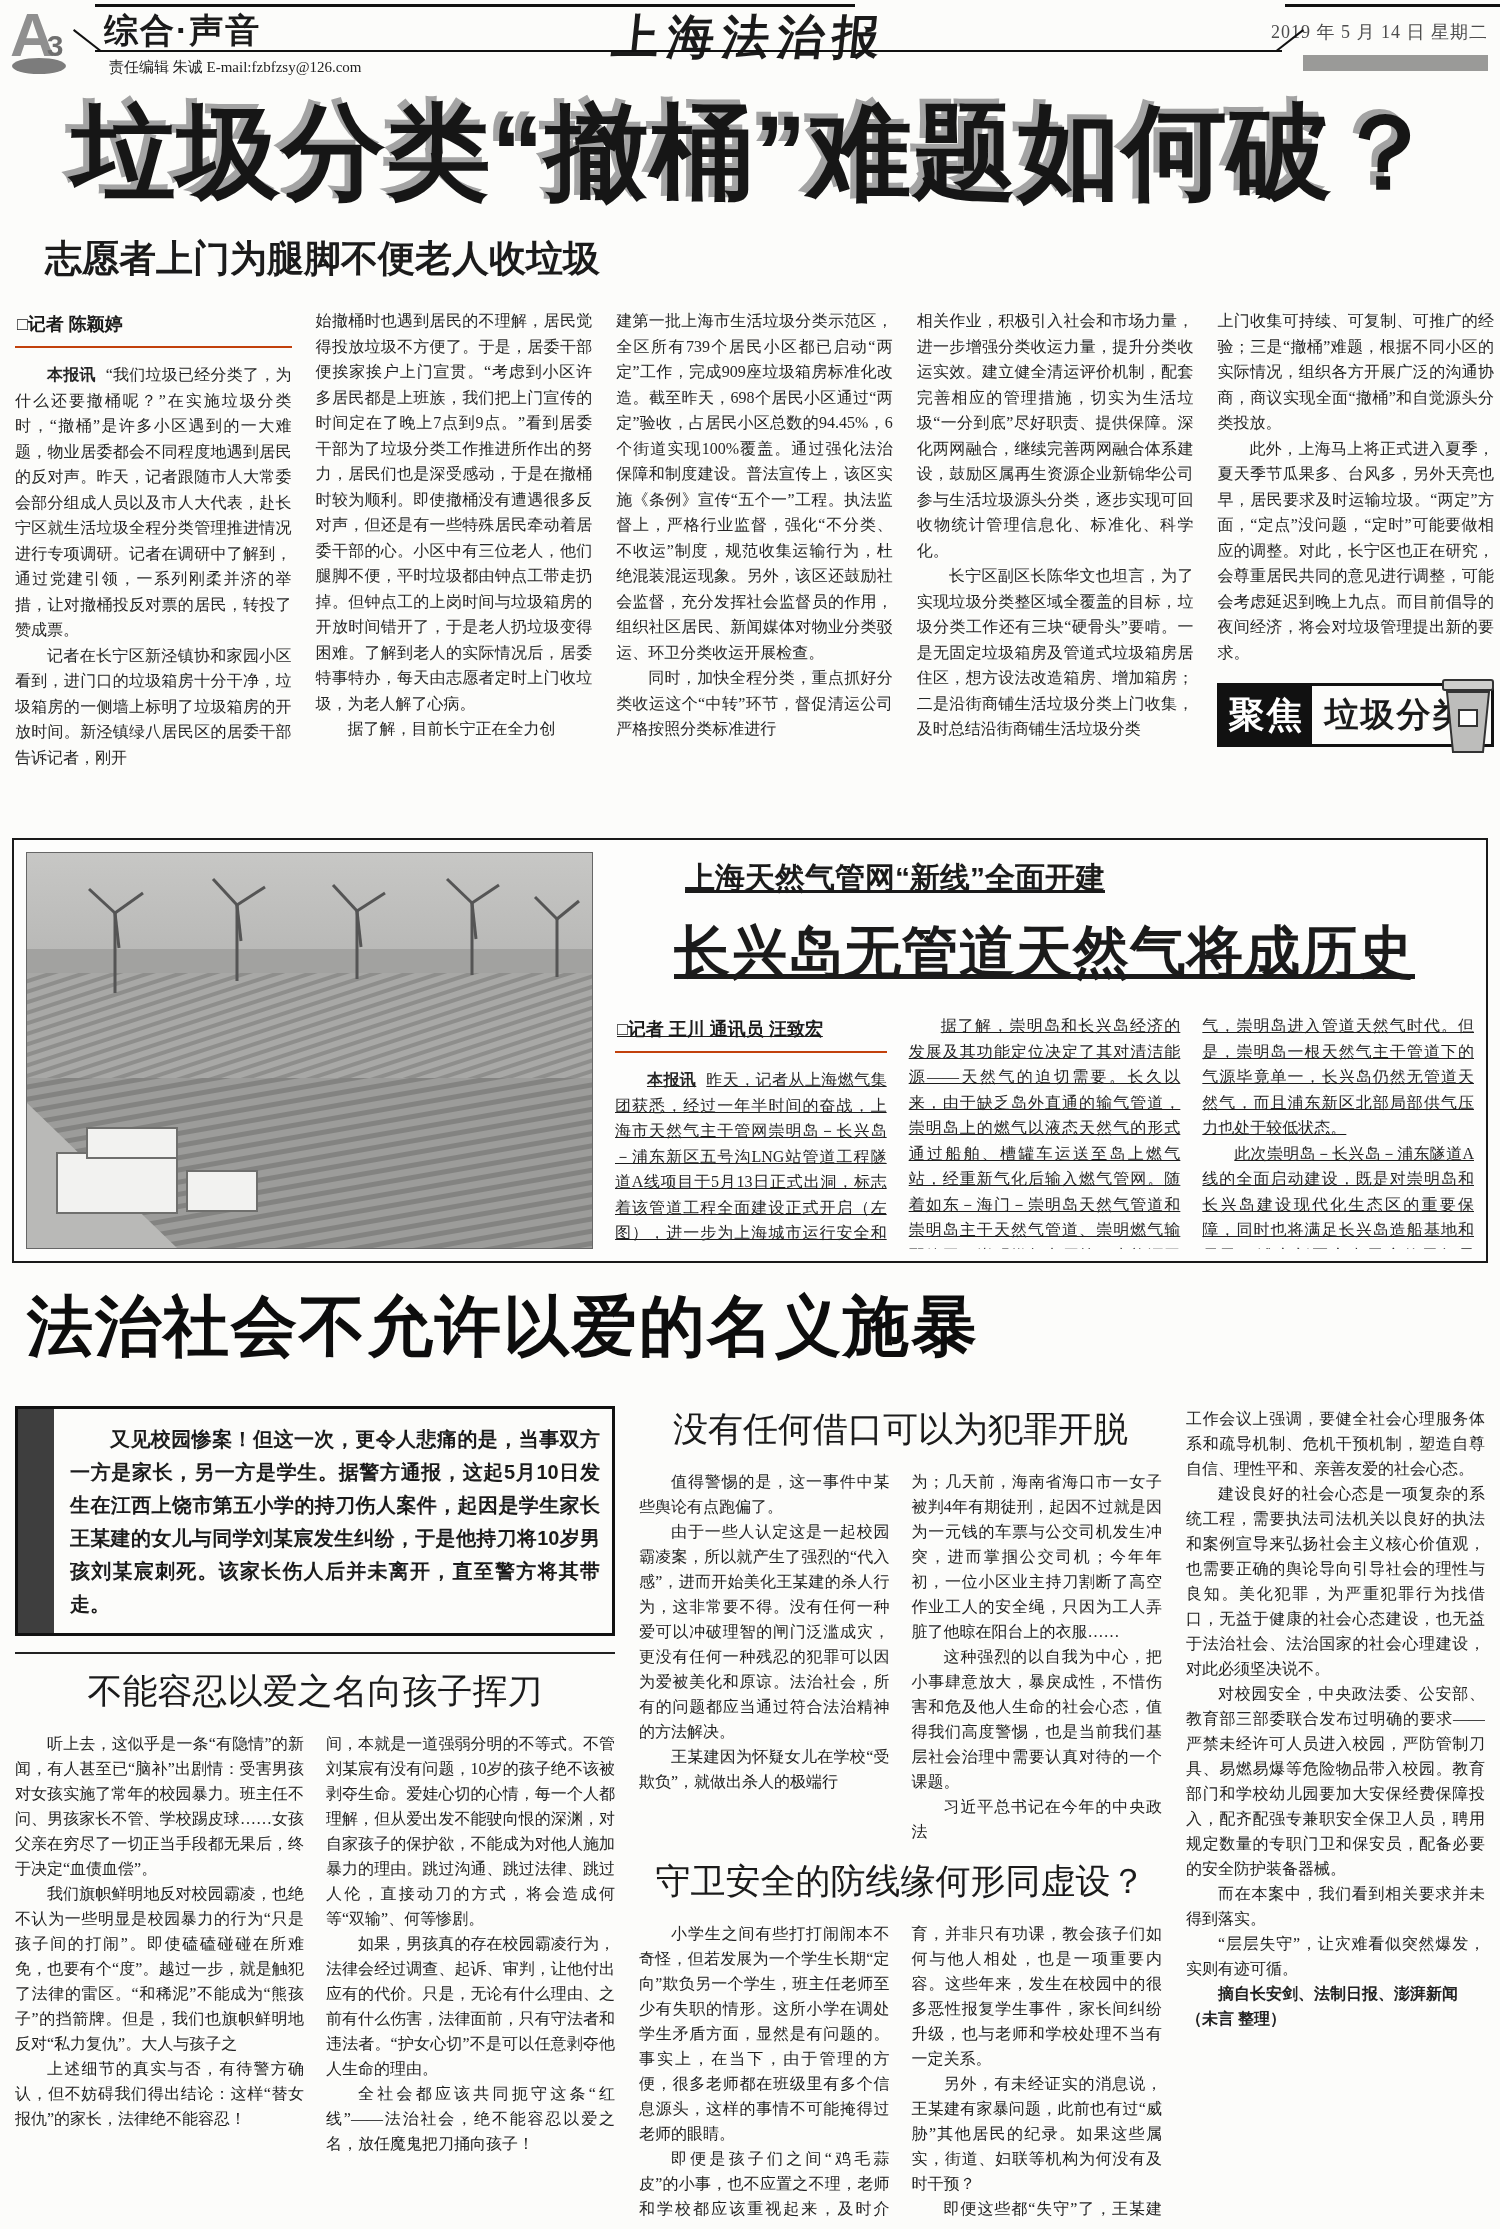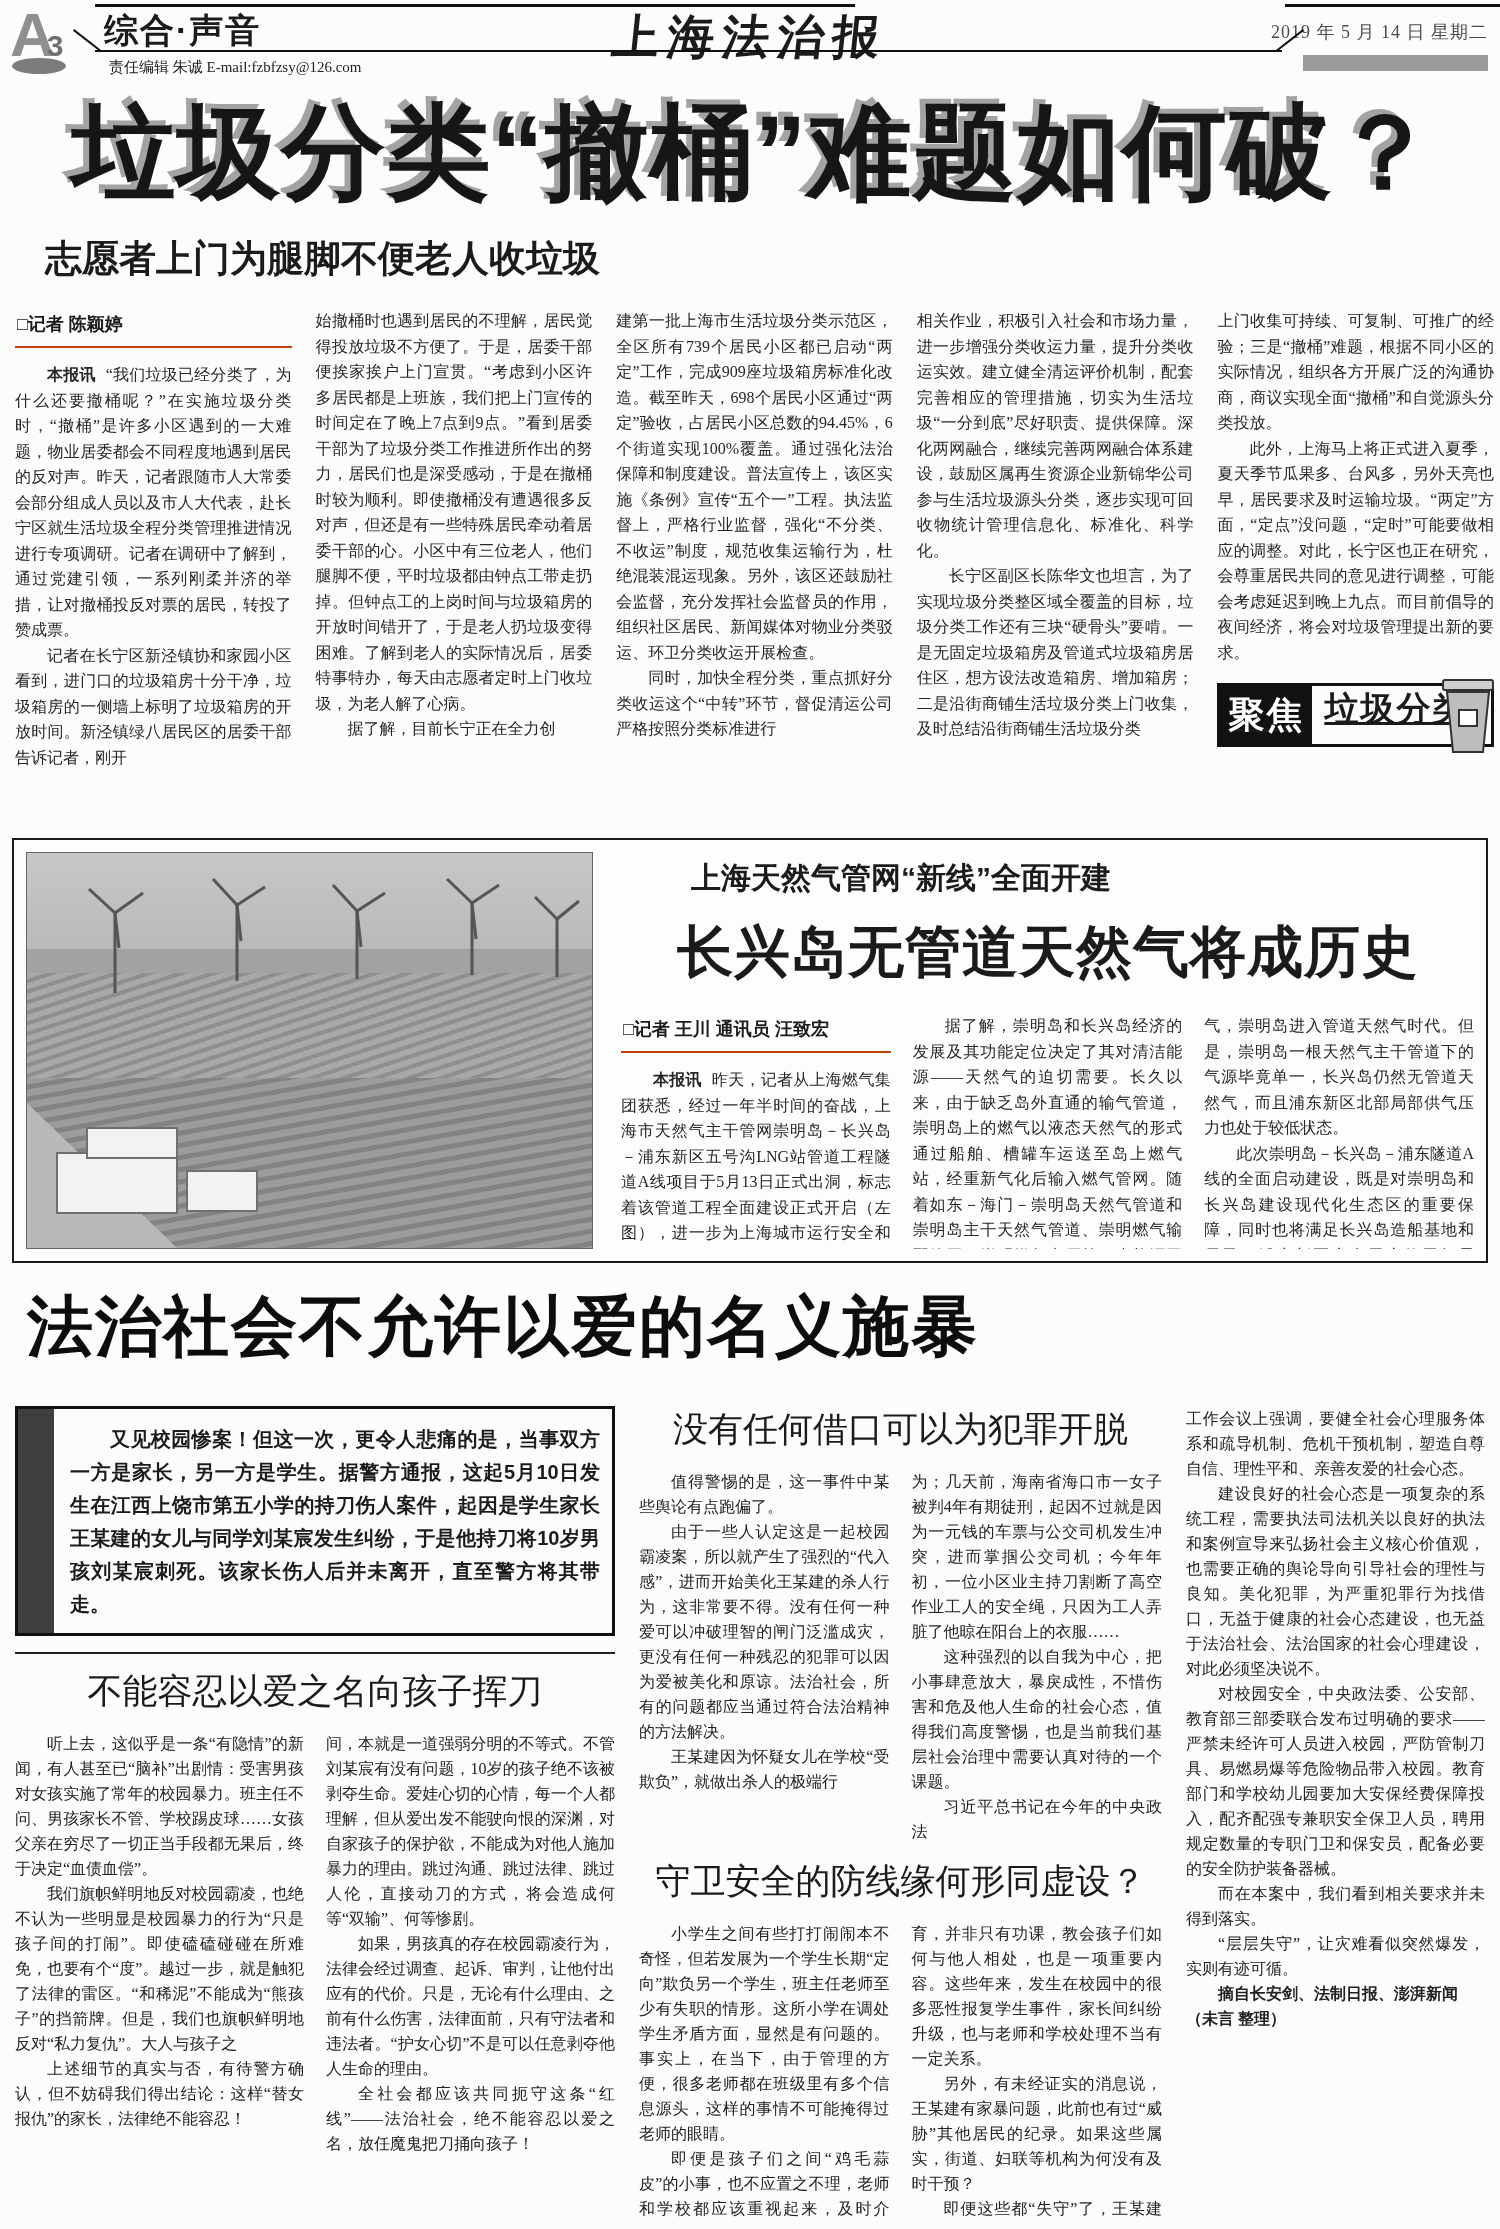"聚焦" .focus-badge { align-items: none -> center; text-decoration: underline -> none }
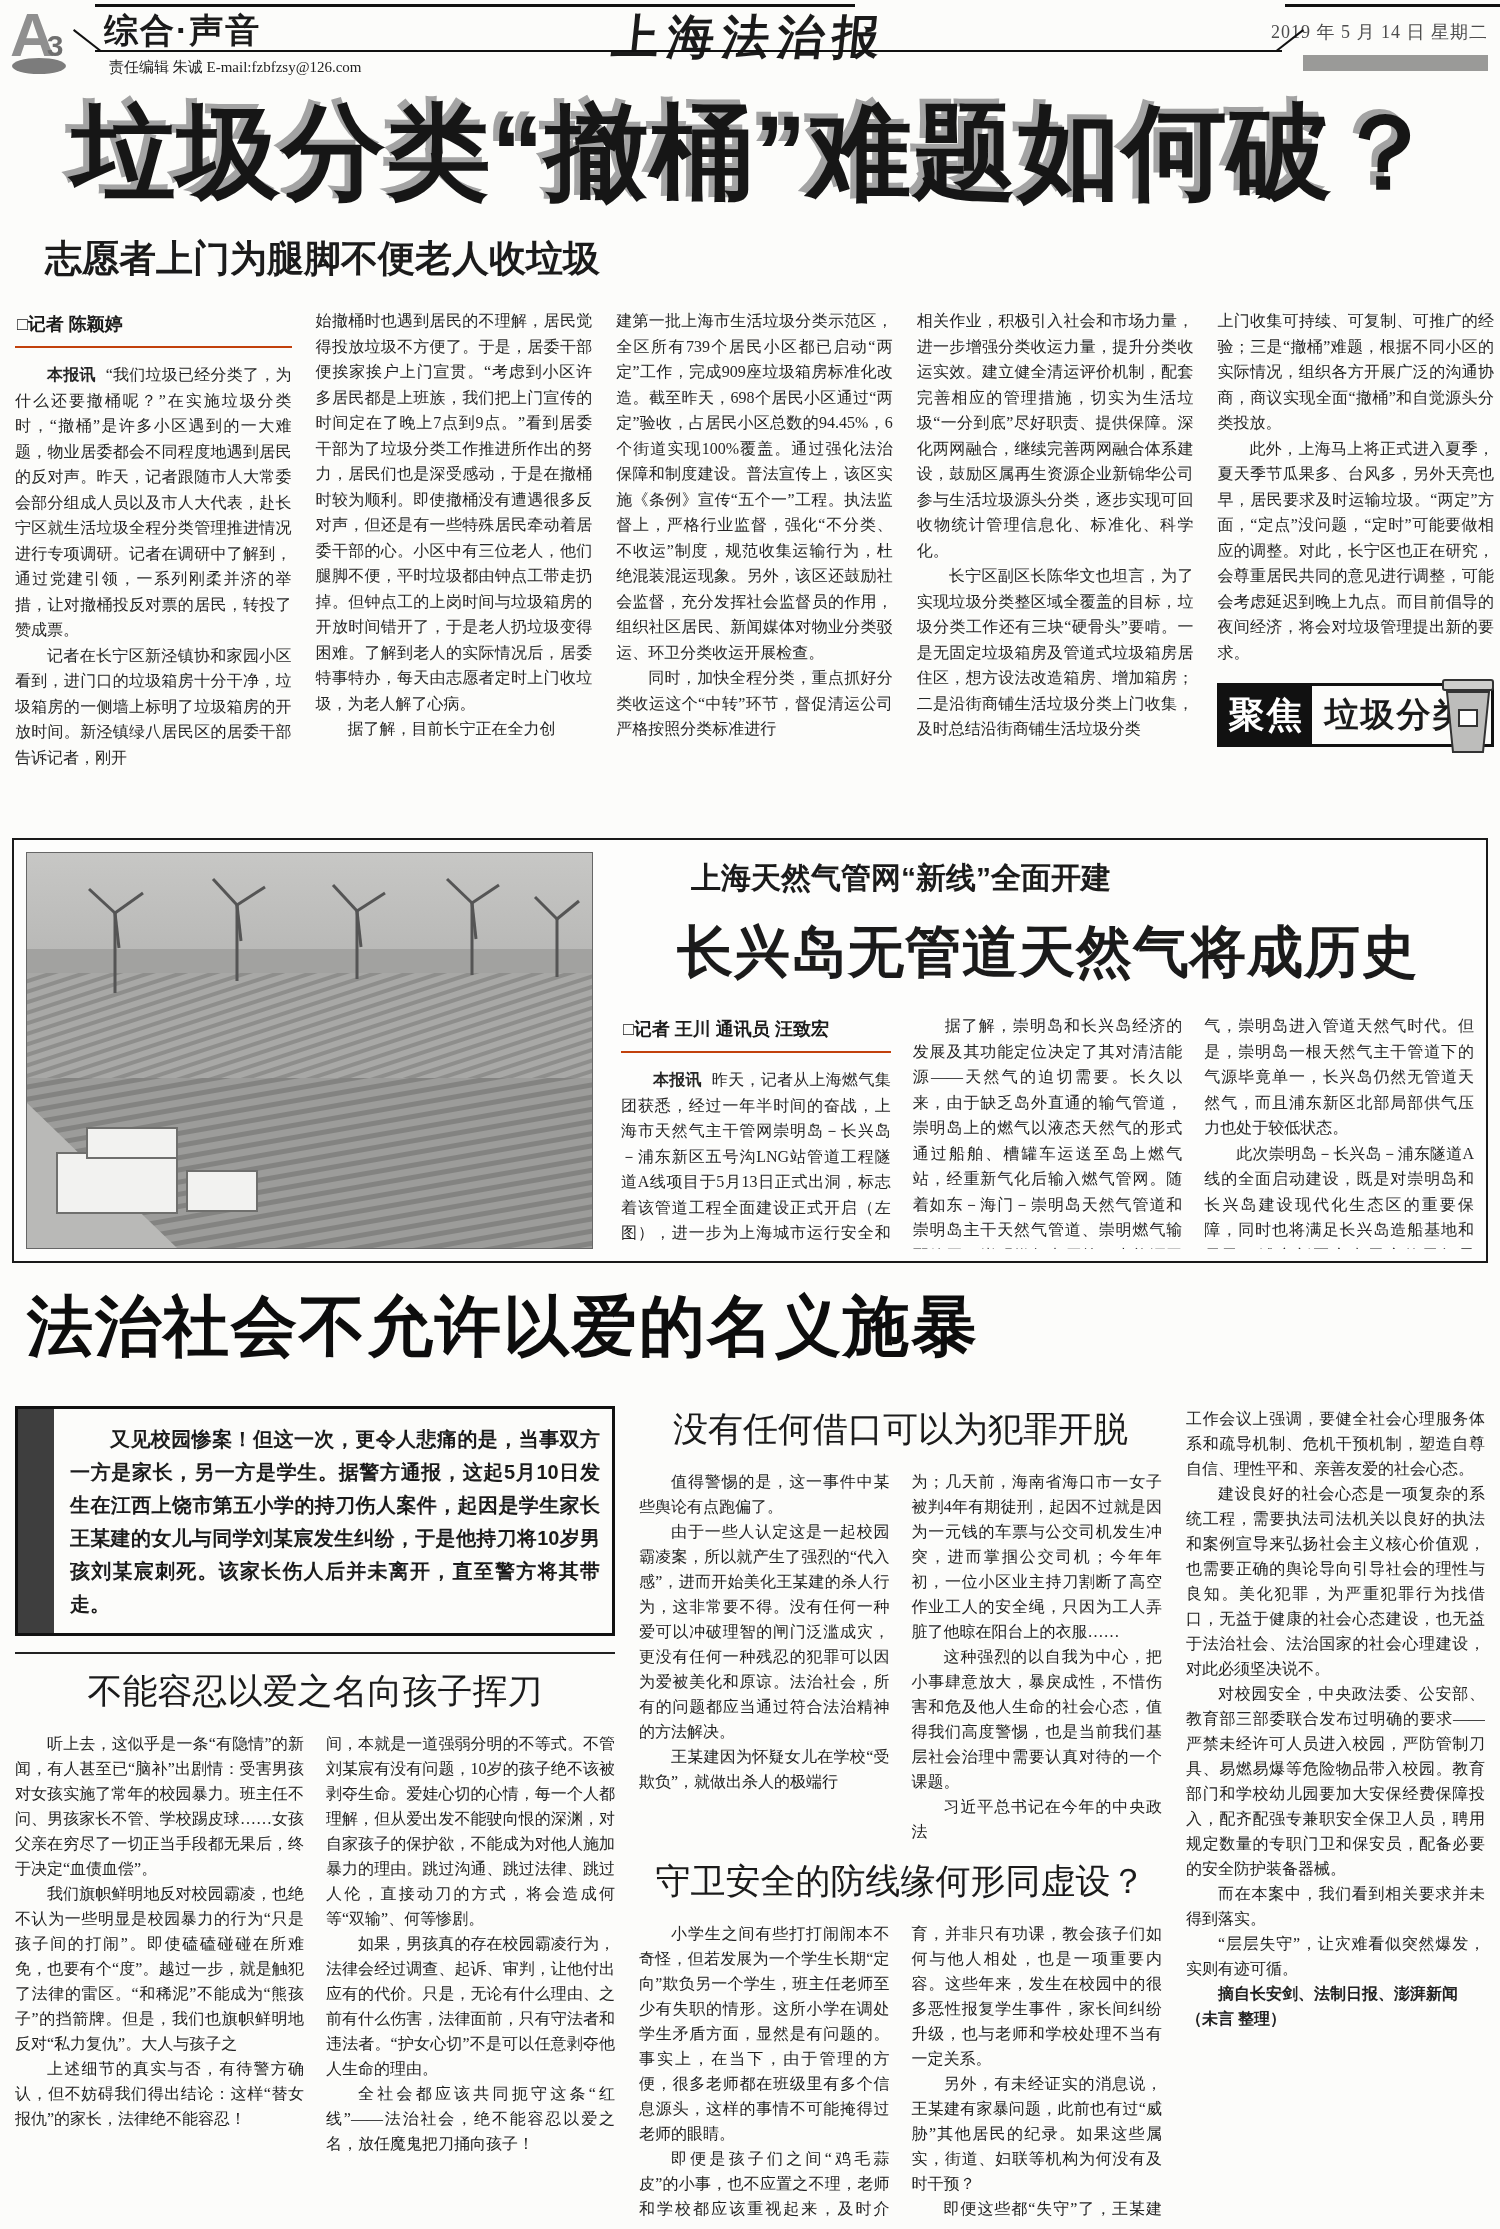"上海天然气管网“新线”全面开建" .gas-box { gap: 28px -> 22px; text-decoration: none -> underline }
